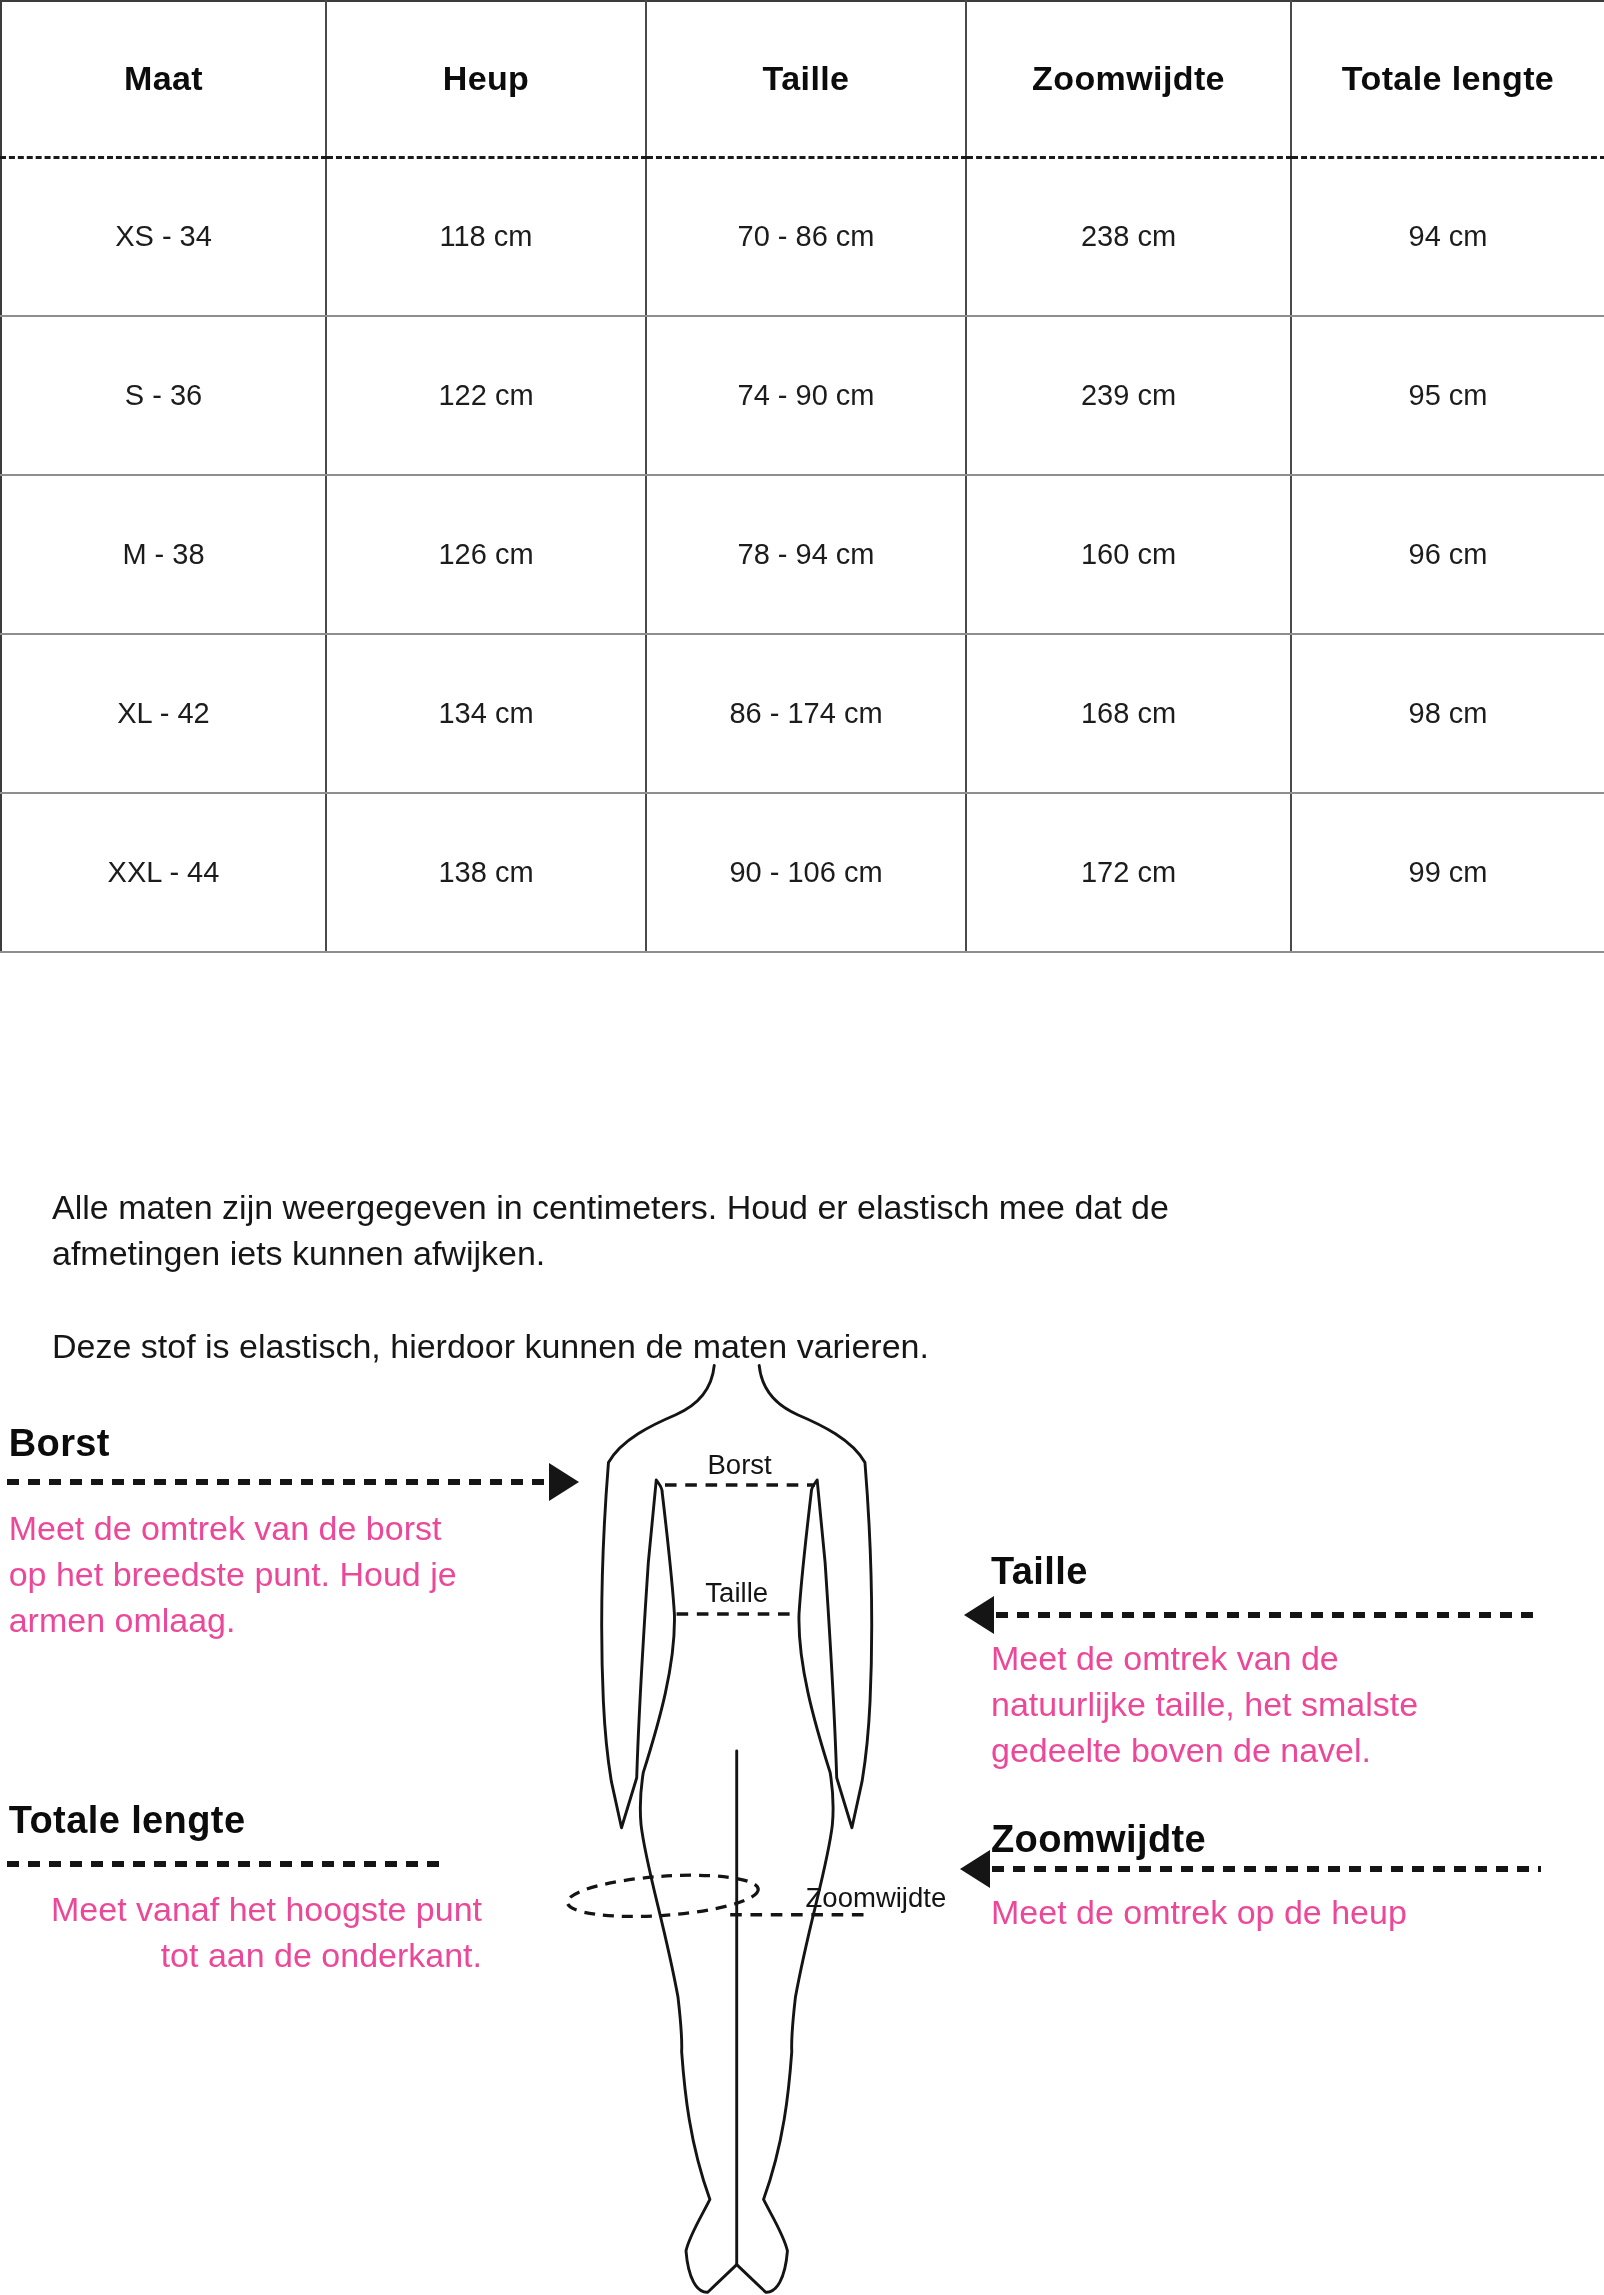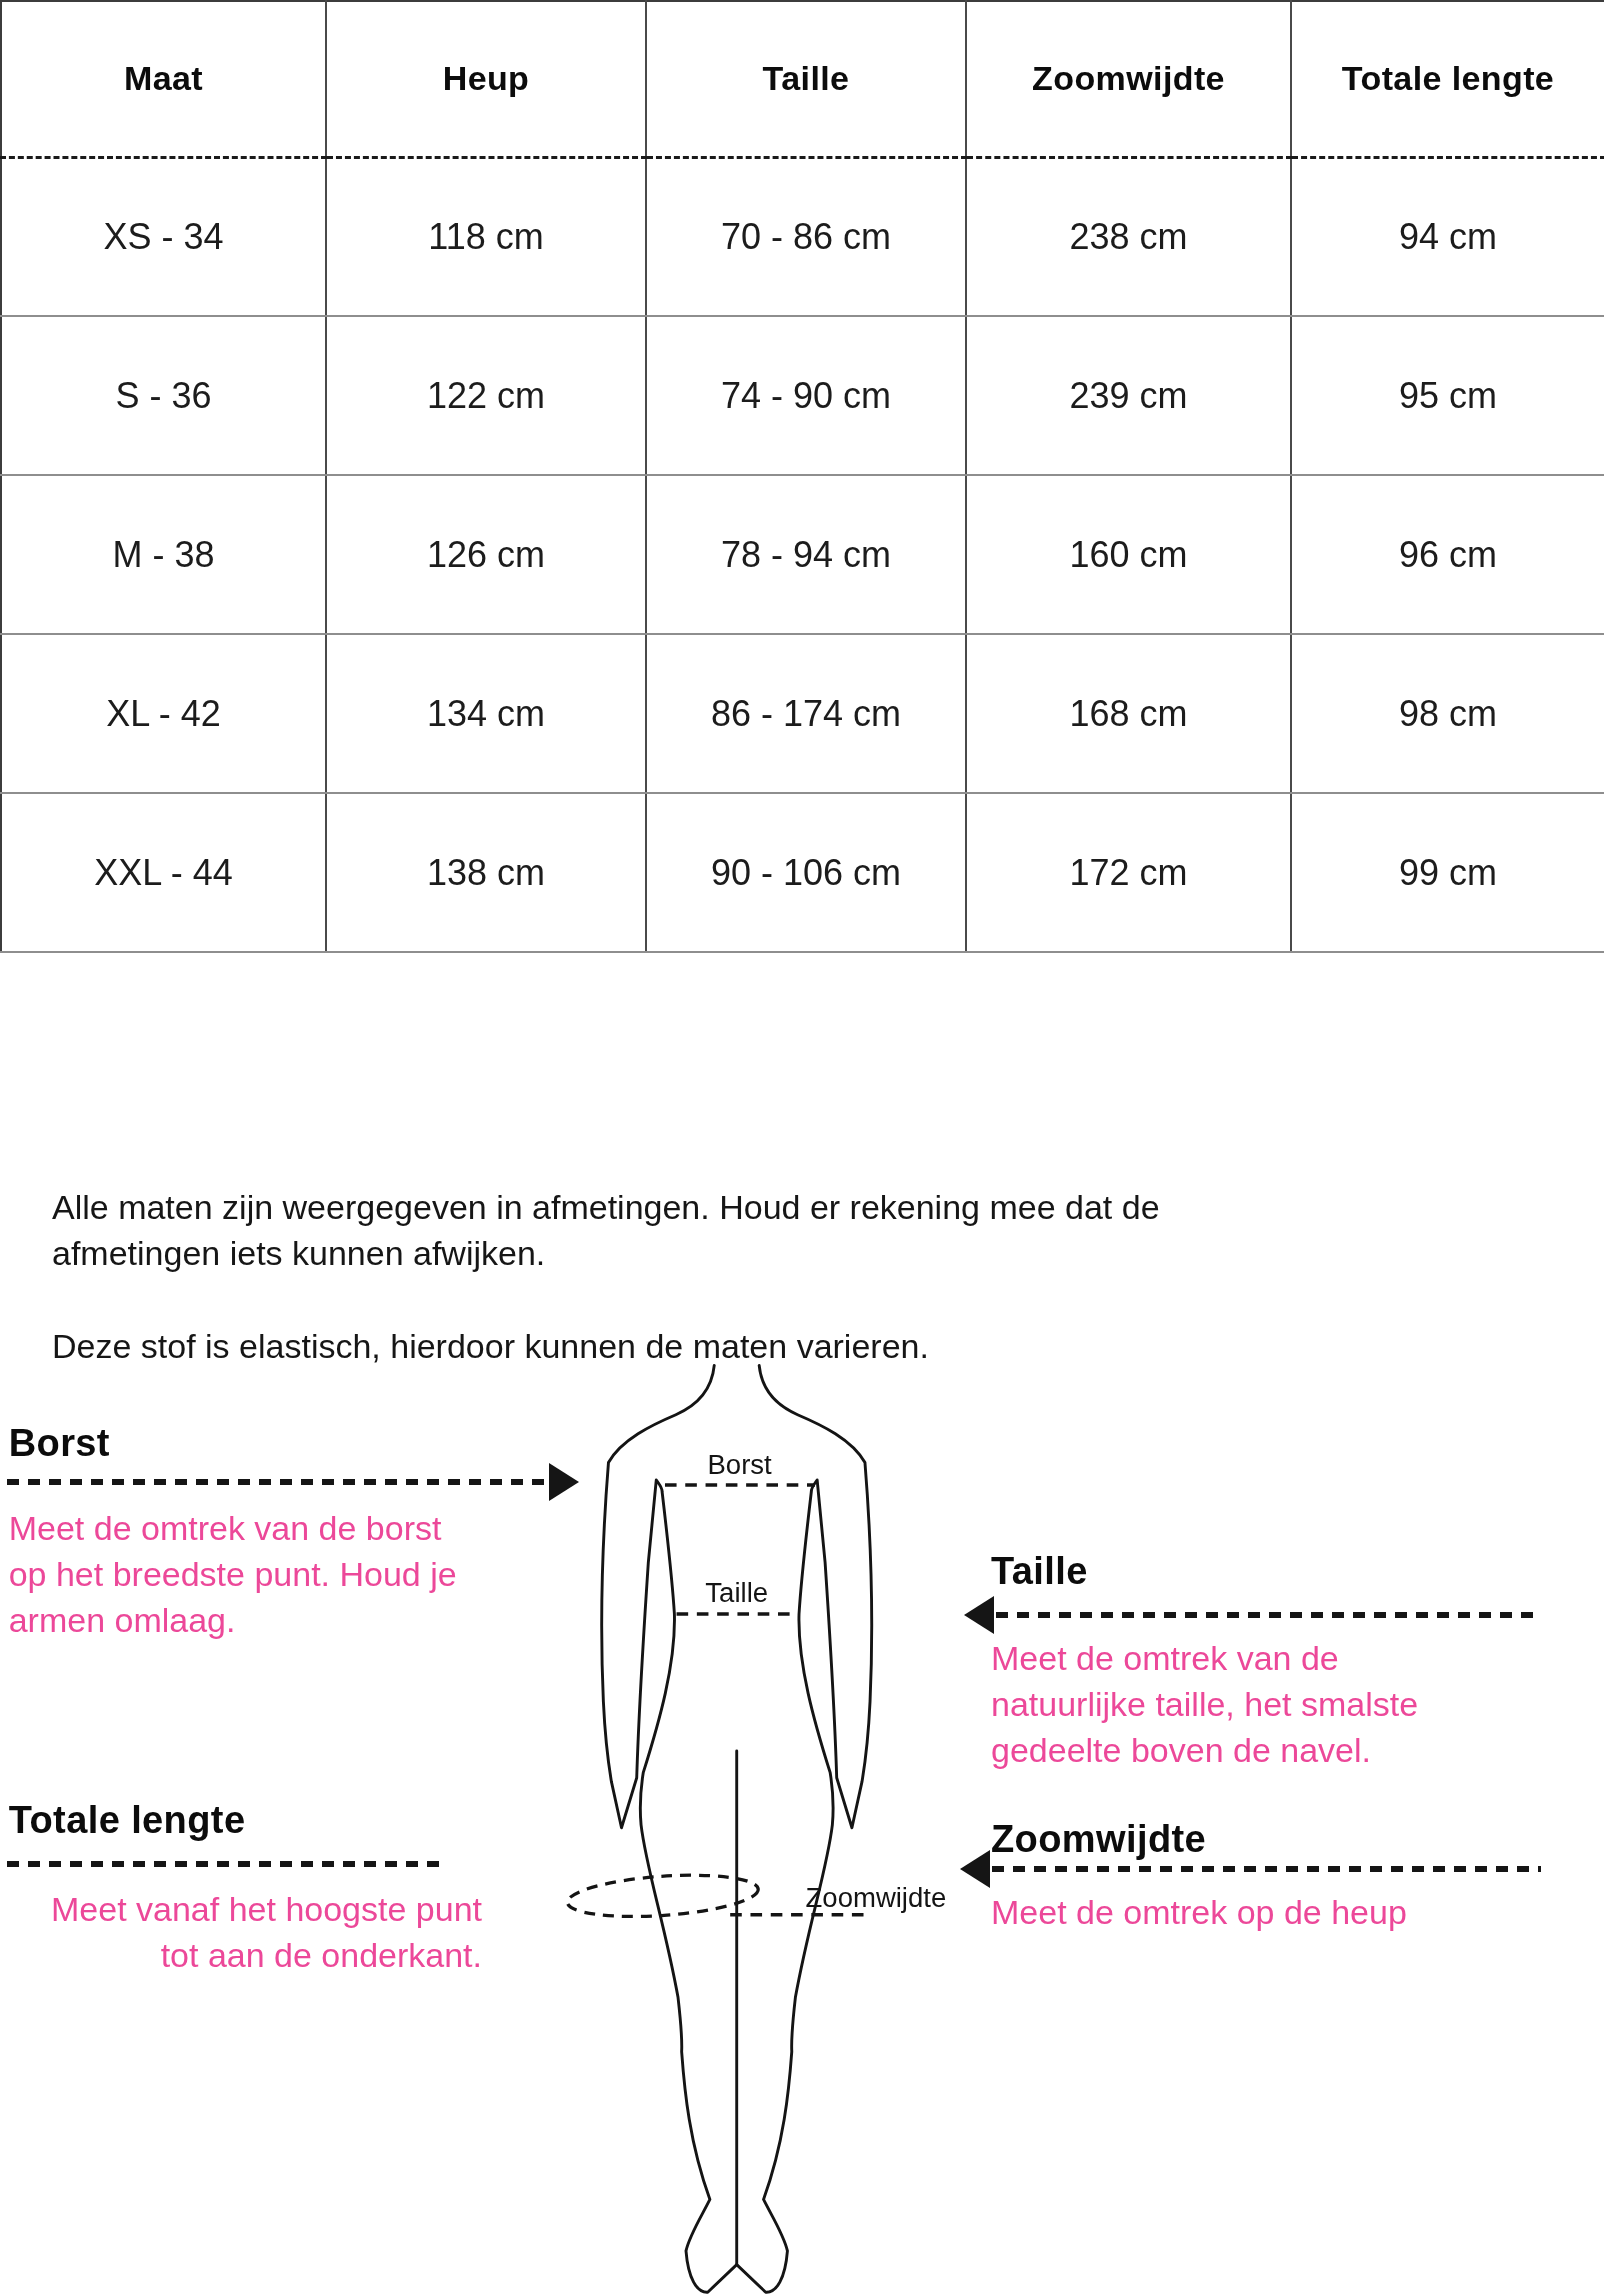"XS - 34" table.size-table tbody td { font-size: 36px -> 29px }
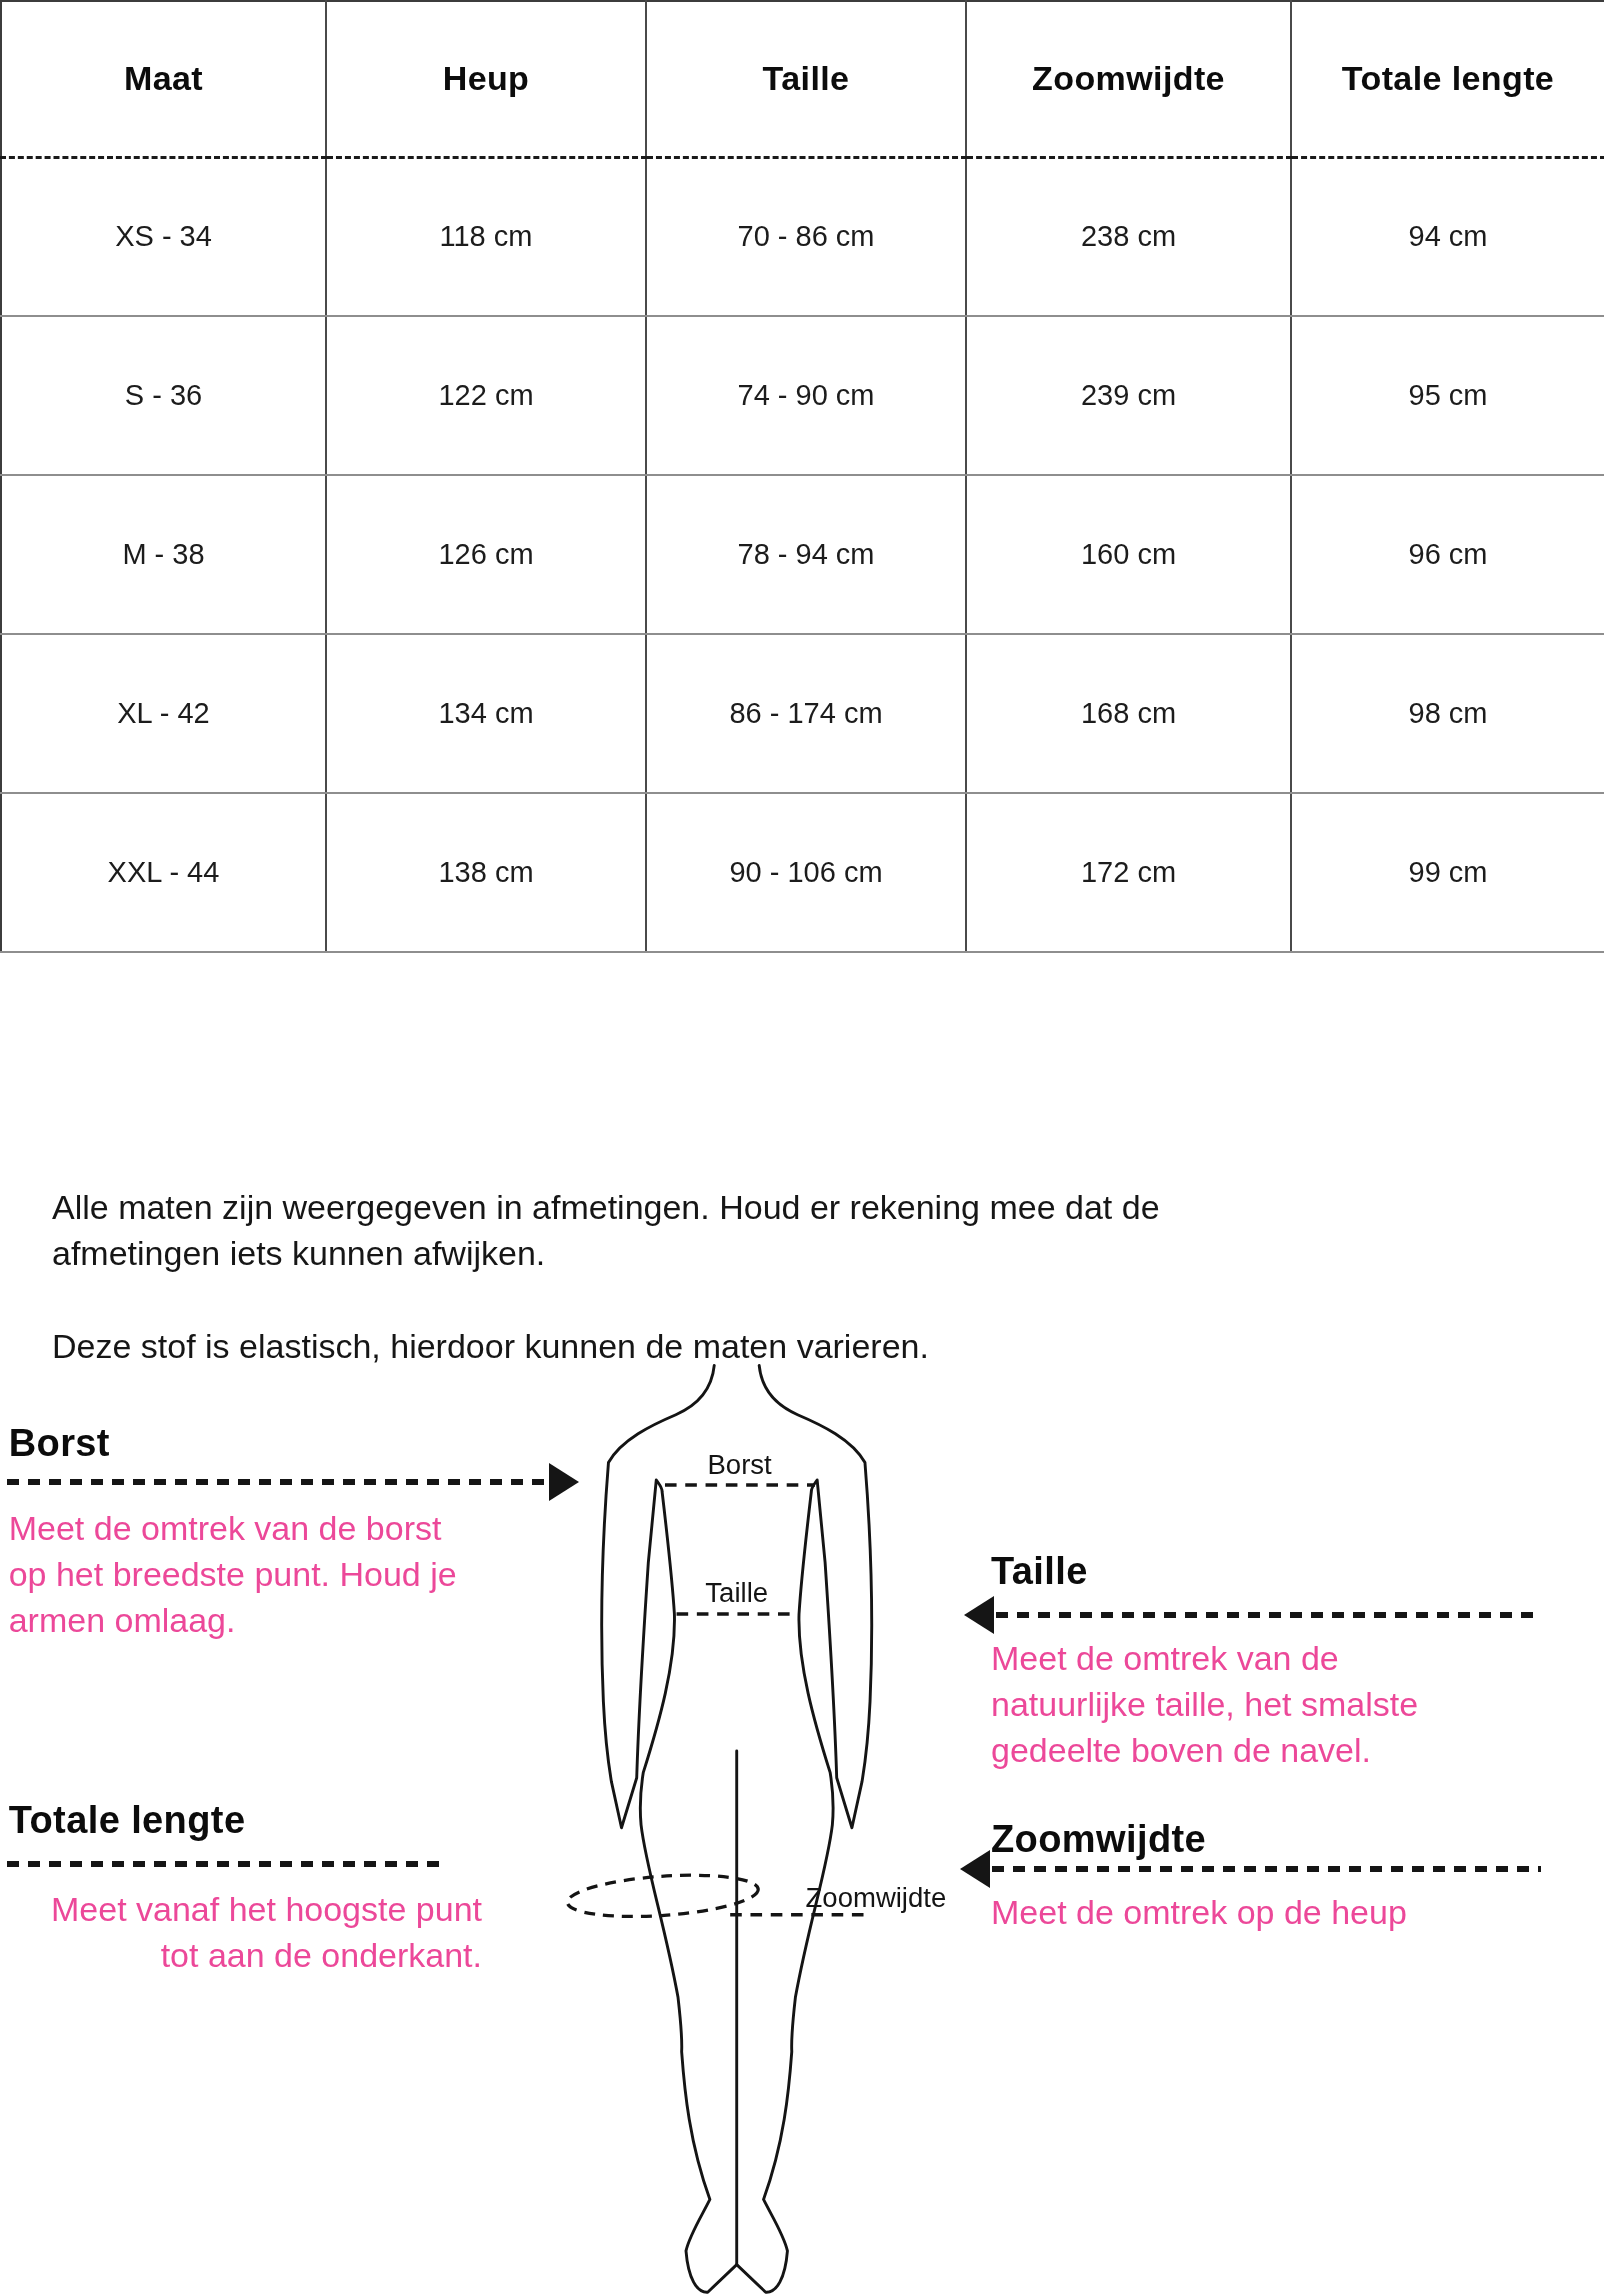"Alle maten zijn weergegeven in" p.note { text: afmetingen. Houd er rekening -> centimeters. Houd er elastisch }
